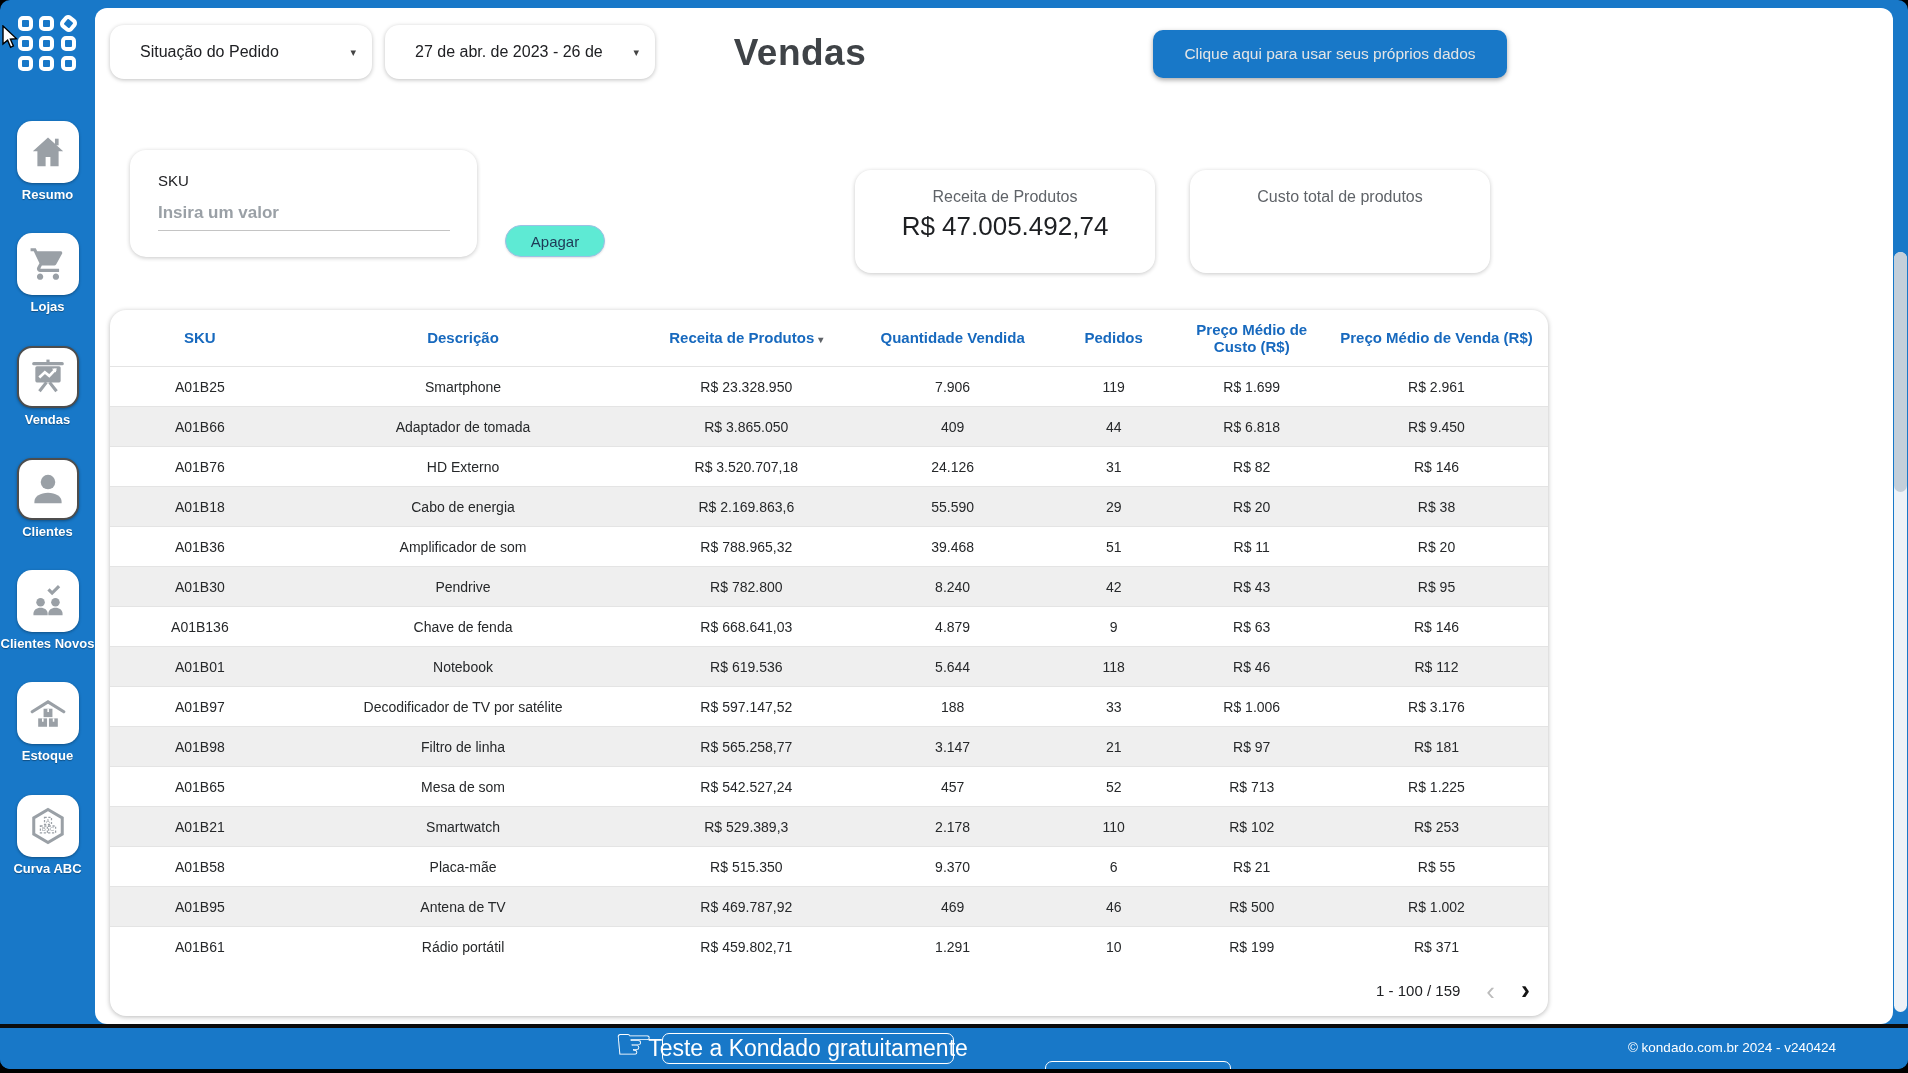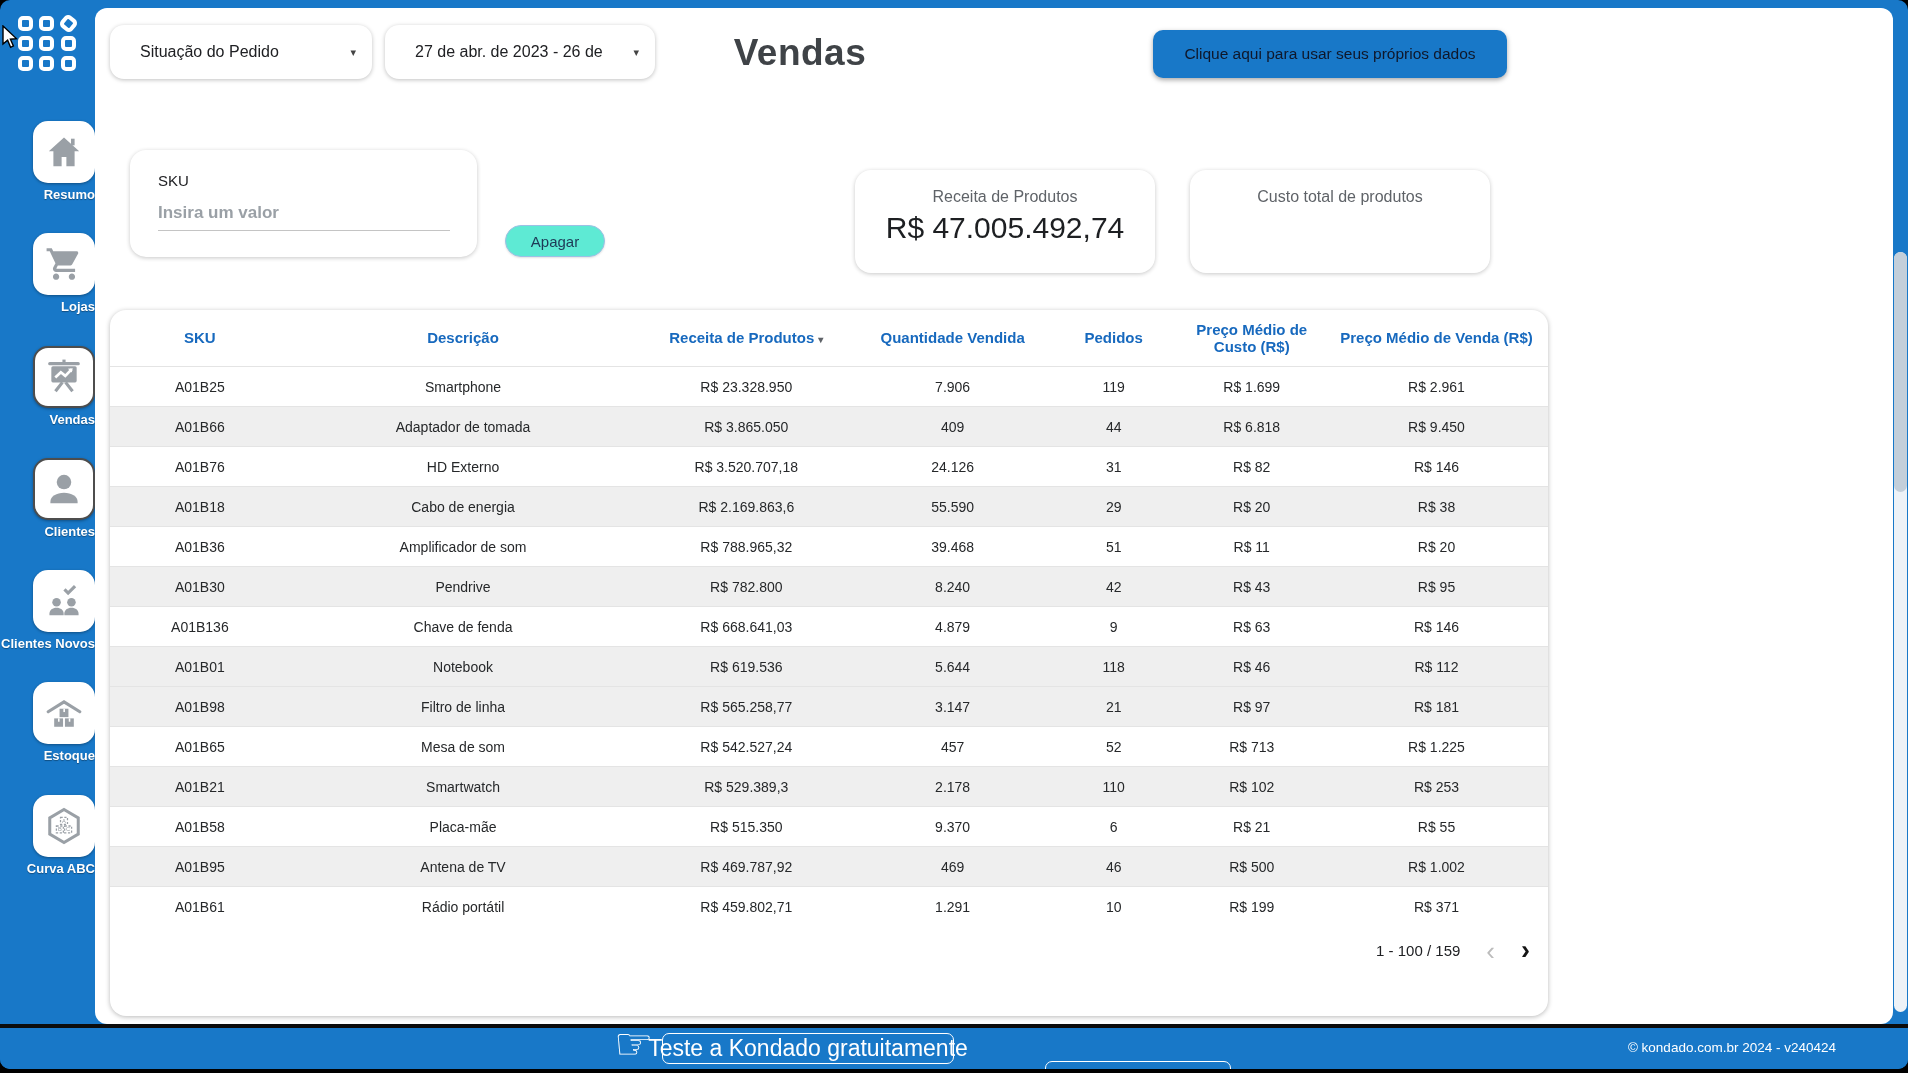"Clique aqui para usar seus" .cta-btn { color: #0f172a -> #e5e5e5 }
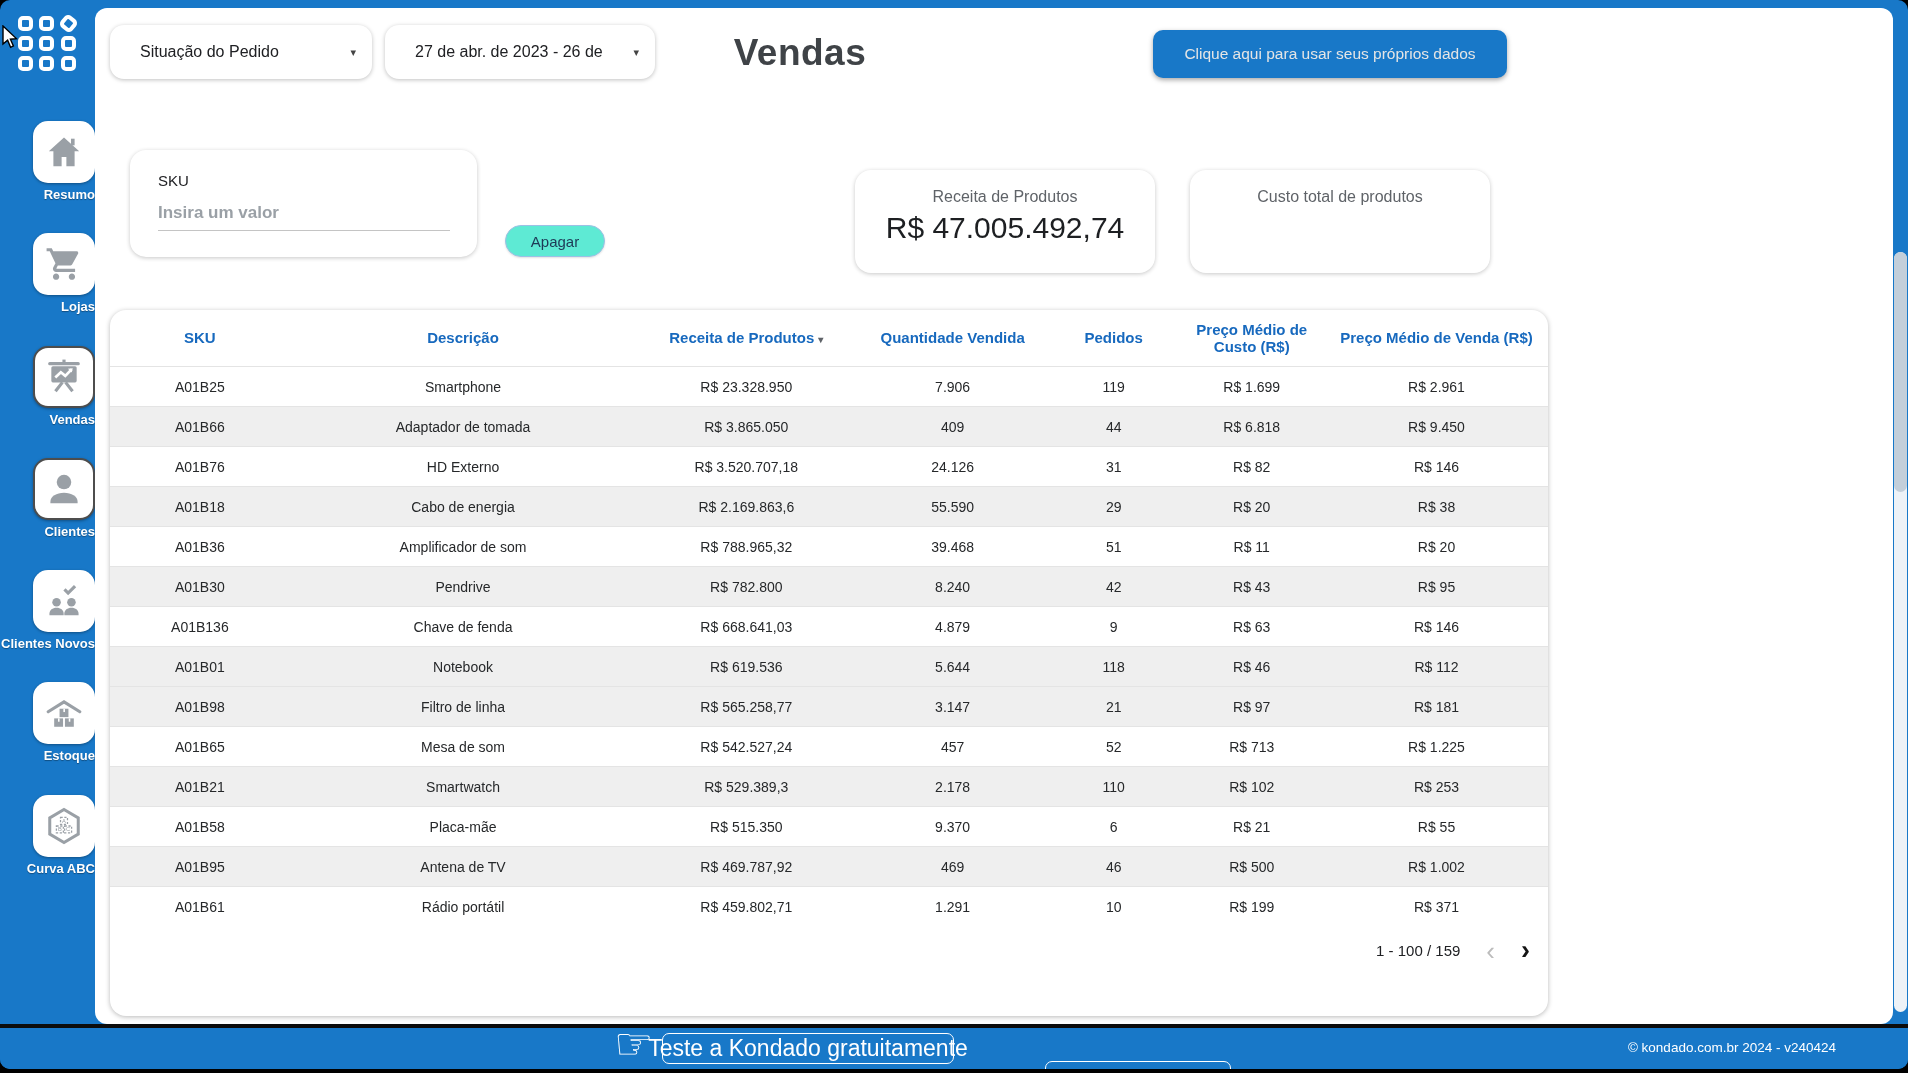"Resumo" .nav-item { align-items: flex-end -> center }
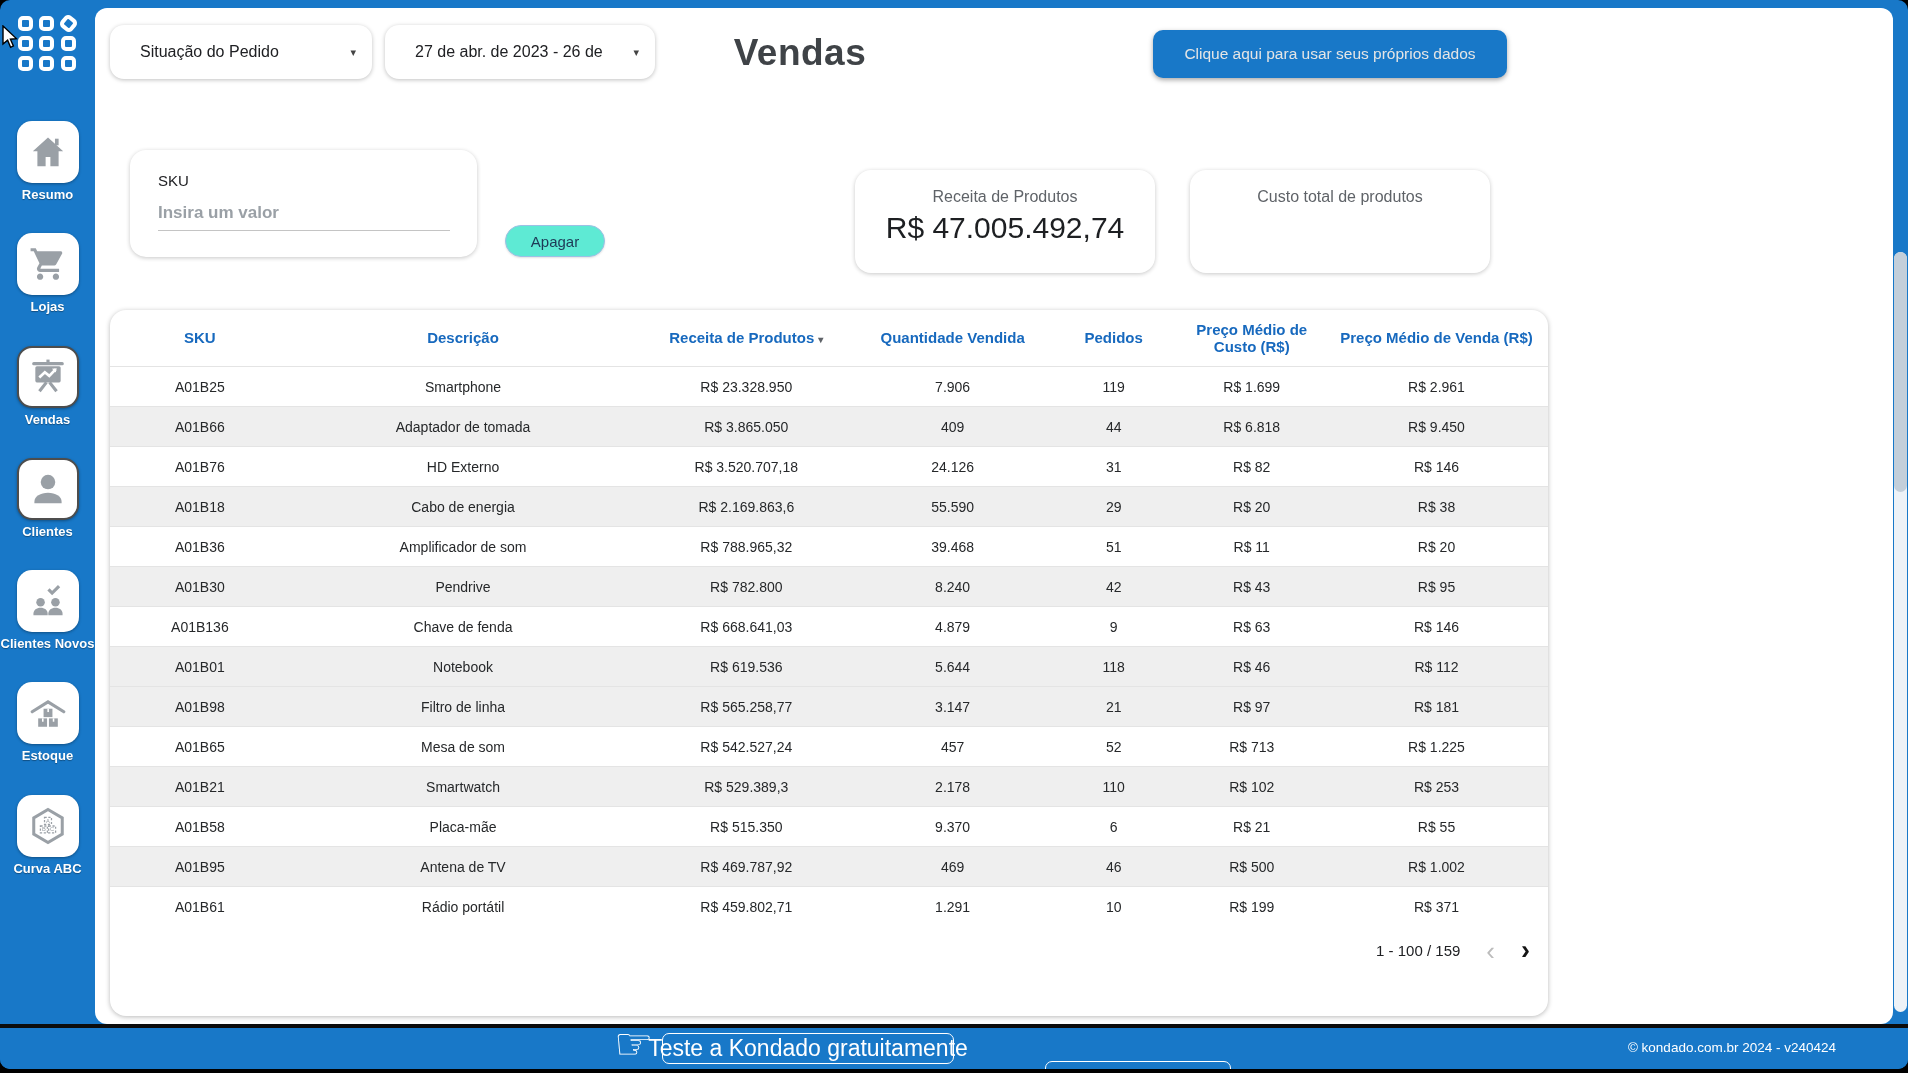"R$ 47.005.492,74" .kpi-value { font-size: 30px -> 26px }
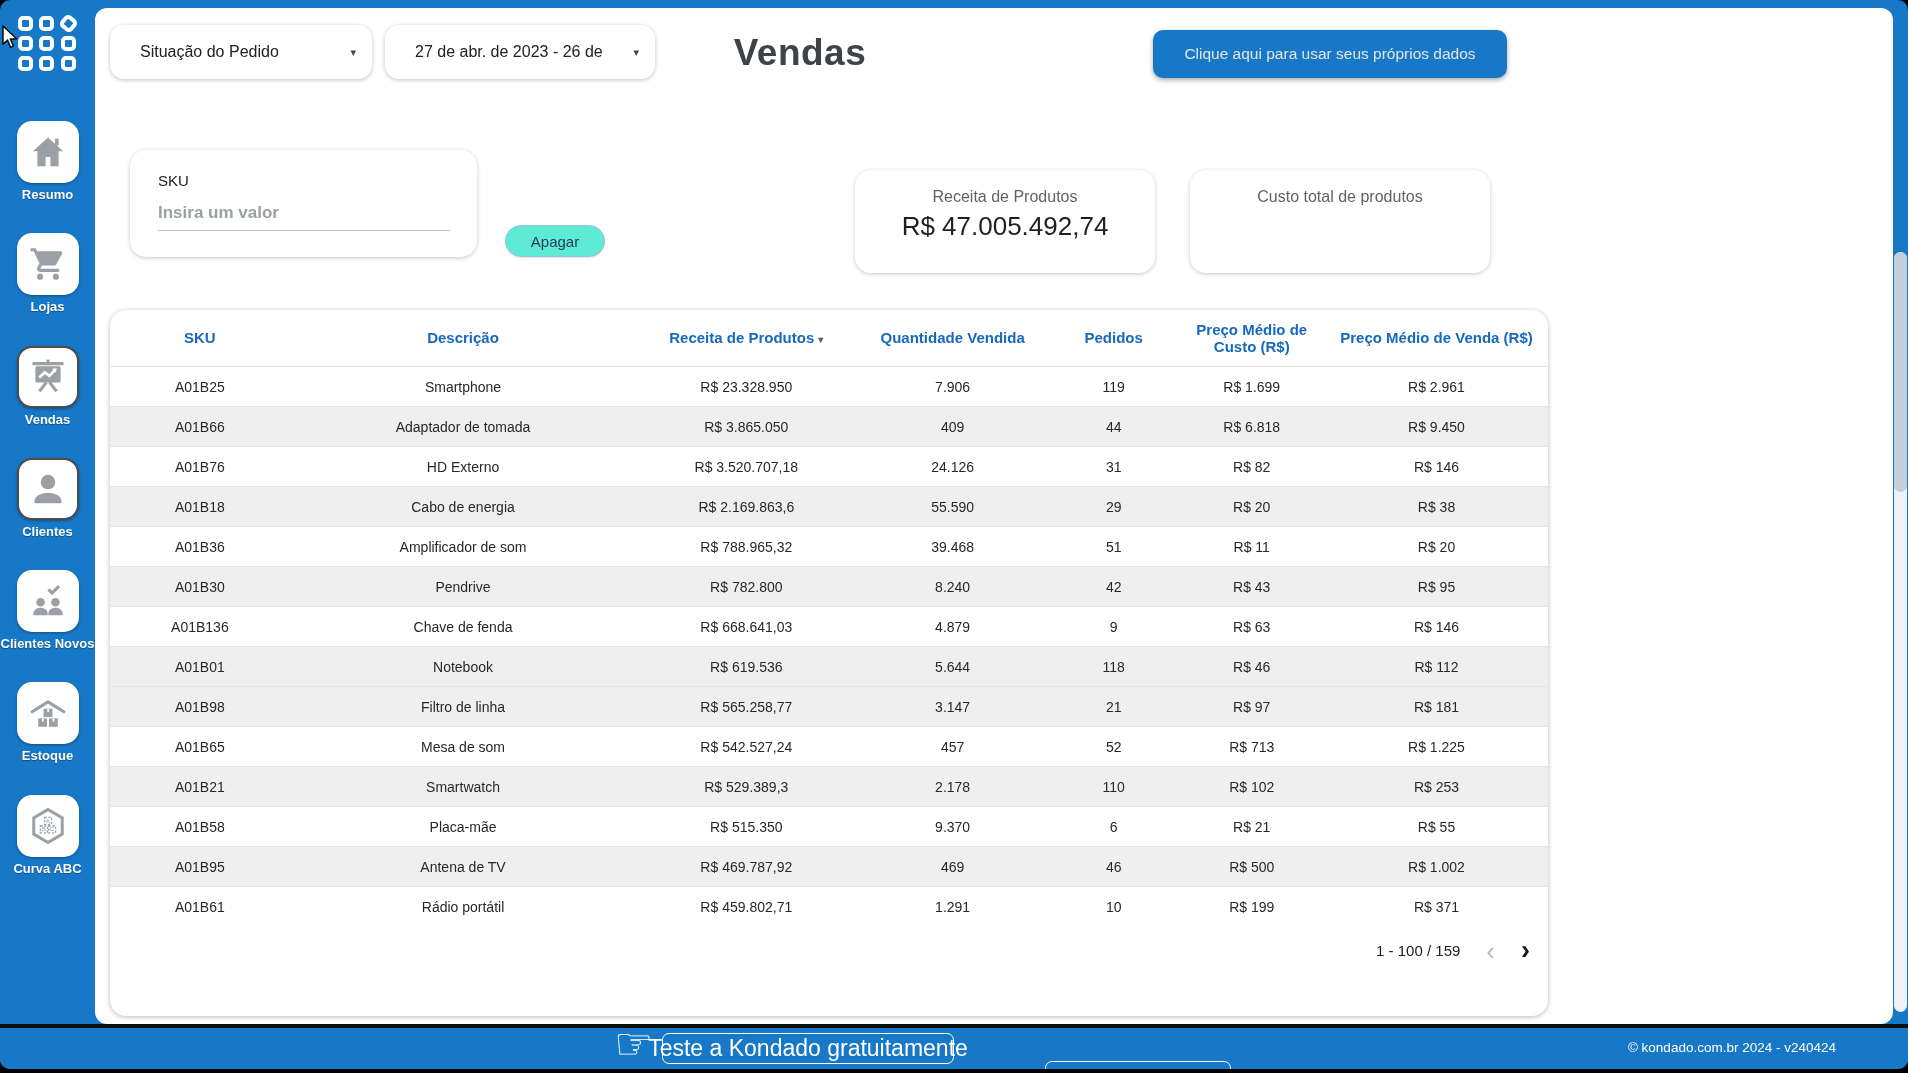"A01B97" div.tgrid { html: none -> <div> <div>A01B97</div> <div>Decodificador de TV por satélite</div> <div>R$ 597.147,52</div> <div>188</div> <div>33</div> <div>R$ 1.006</div> <div>R$ 3.176</div> </div> }
